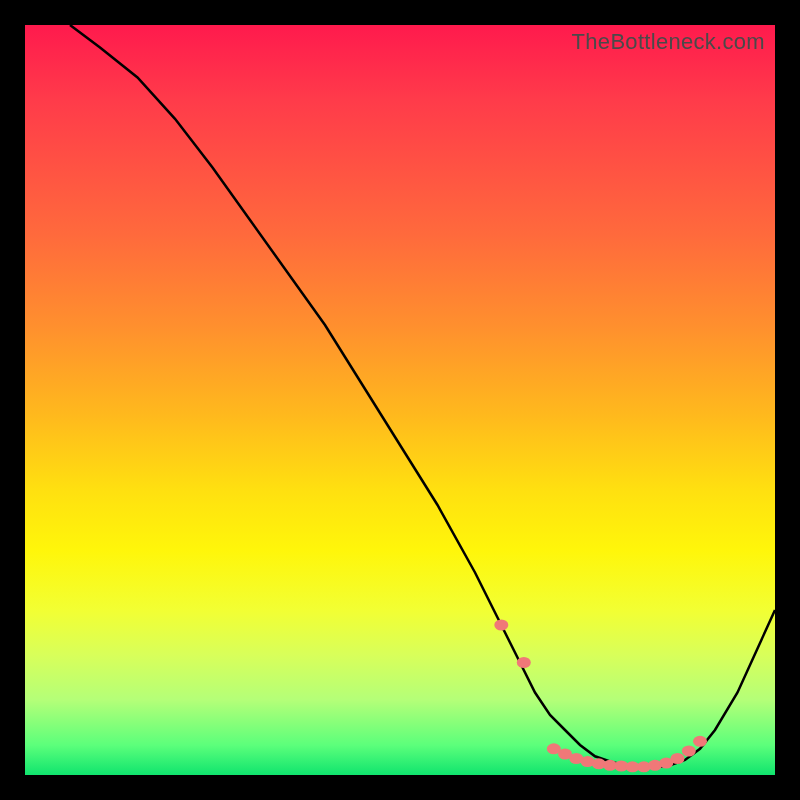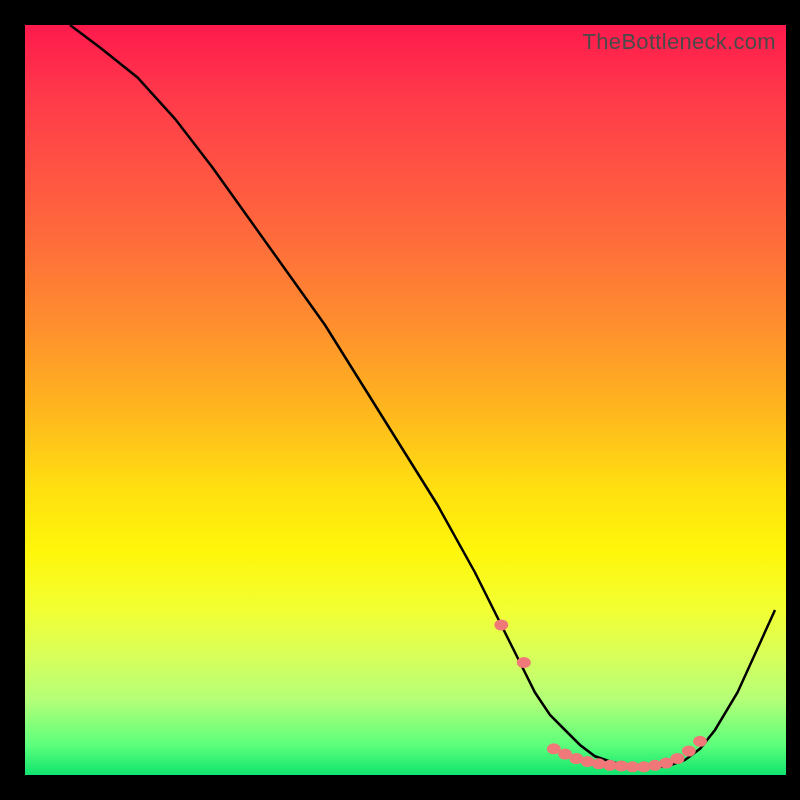"TheBottleneck.com" .plot-area { padding-left: 11px -> none }
